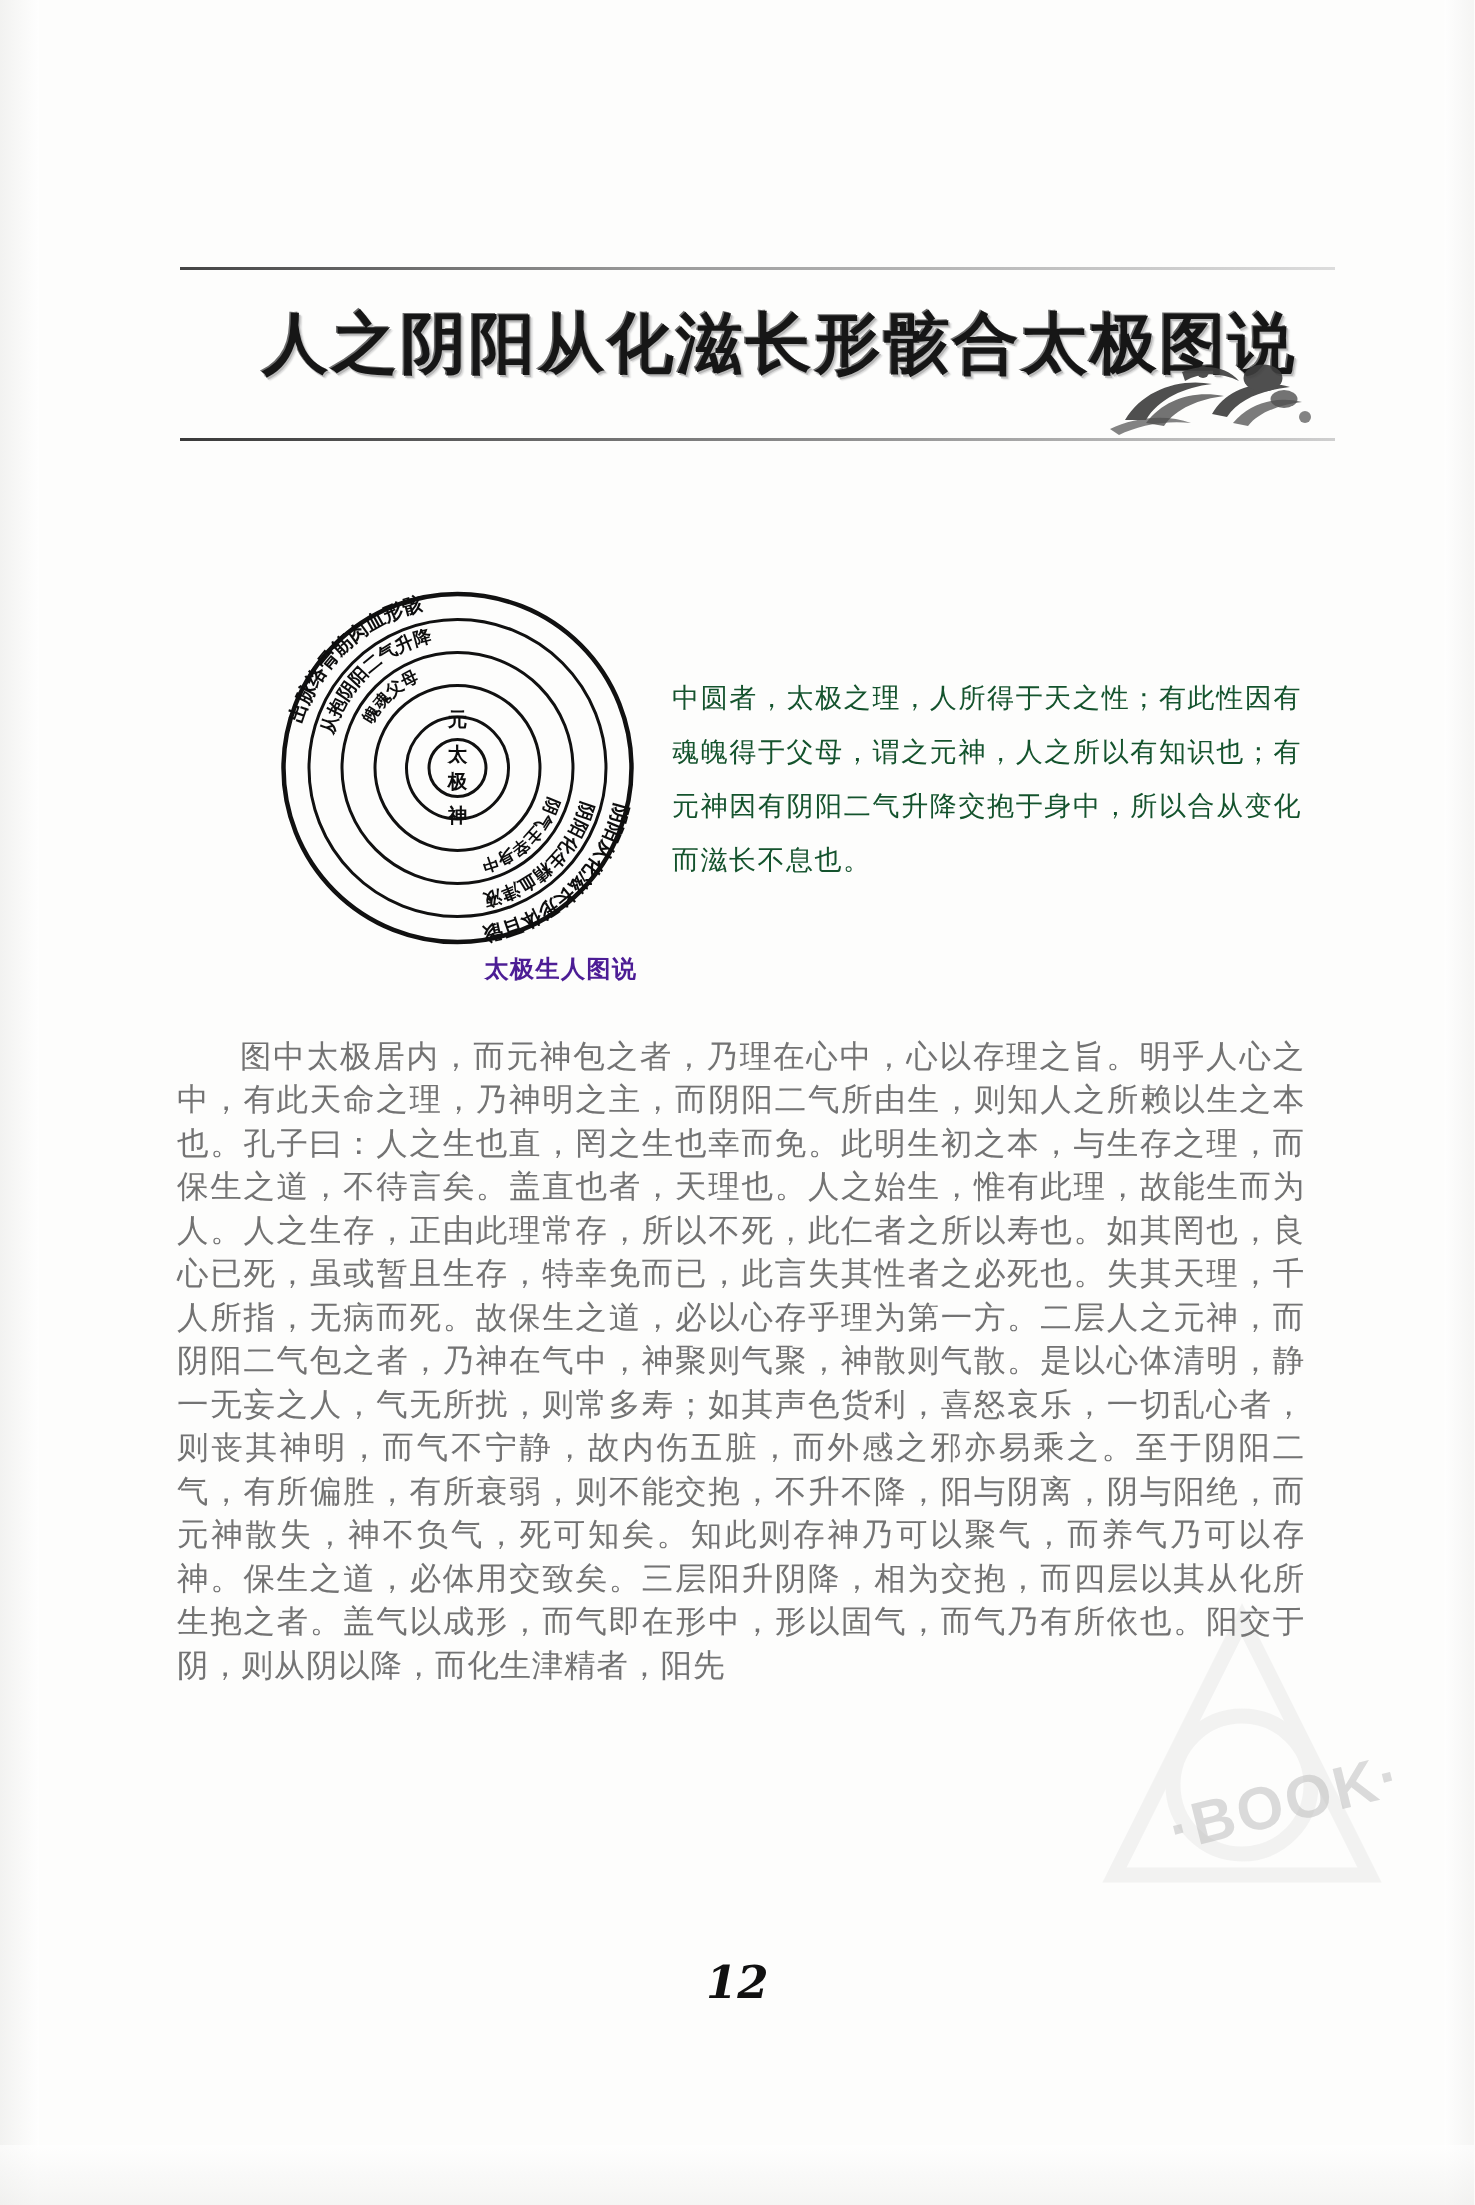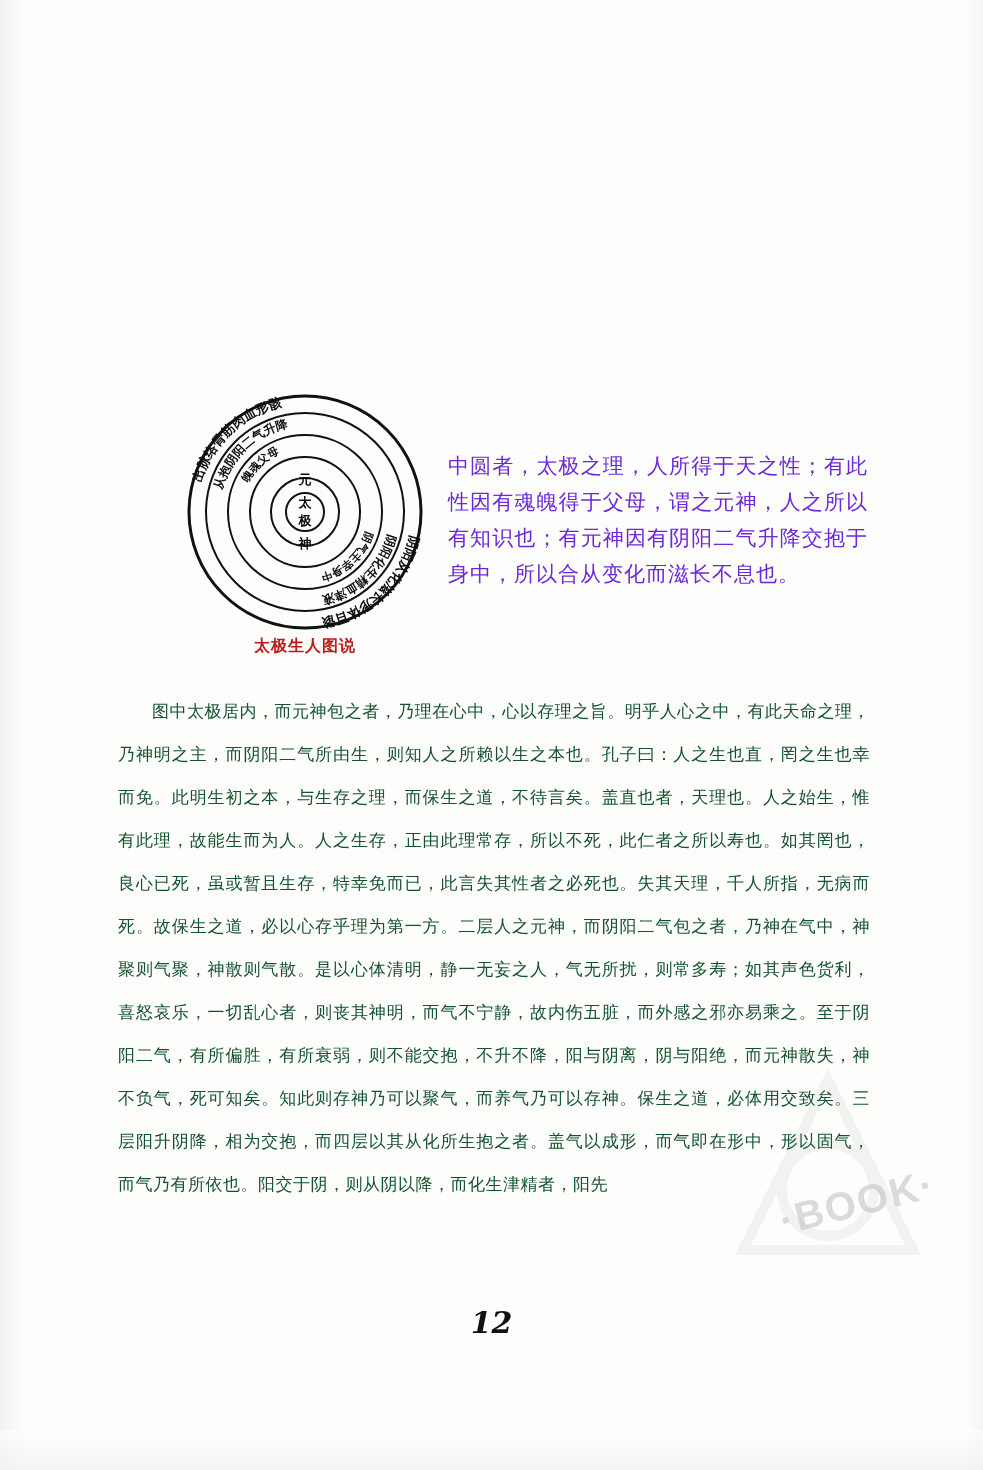"人之阴阳从化滋长形骸合太极图说" div.header { html: none -> <div> <div></div> <div></div> <div>人之阴阳从化滋长形骸合太极图说</div> <svg> <g> <path></path> <path></path> <path></path> <path></path> <path></path> <ellipse></ellipse> <ellipse></ellipse> <path></path> <circle></circle> <circle></circle> </g> </svg> </div> }
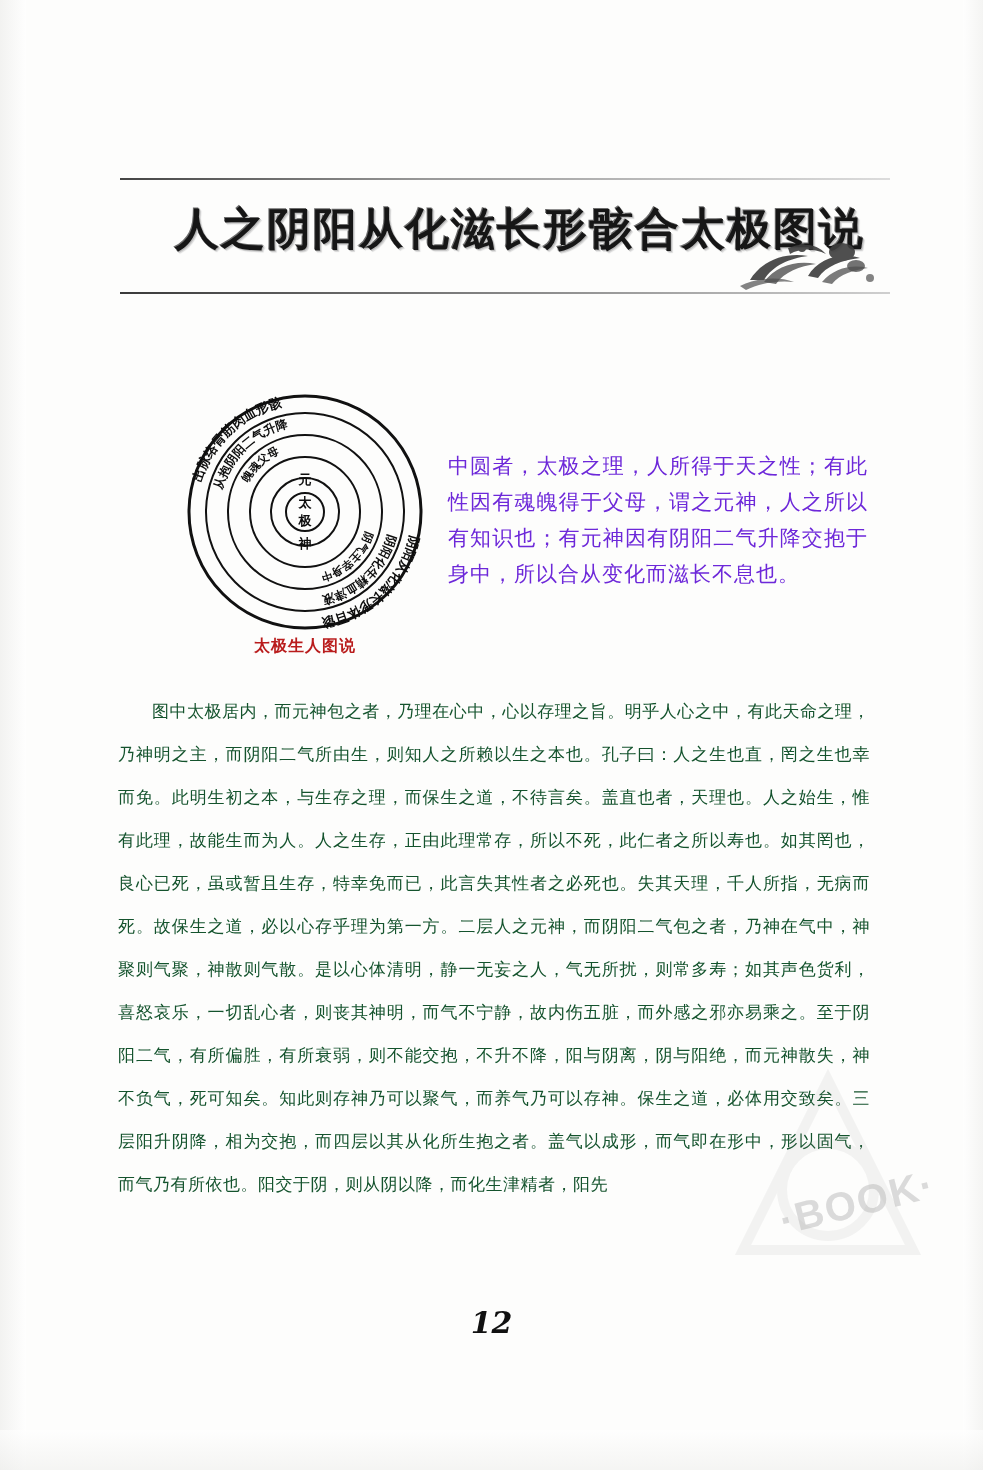"中圆者，太极之理，人所得于天之性；有此性因有魂魄得于父母，谓之元神，人之所以有知" .side-text { color: #6d28d9 -> #14532d; font-size: 21px -> 18px }
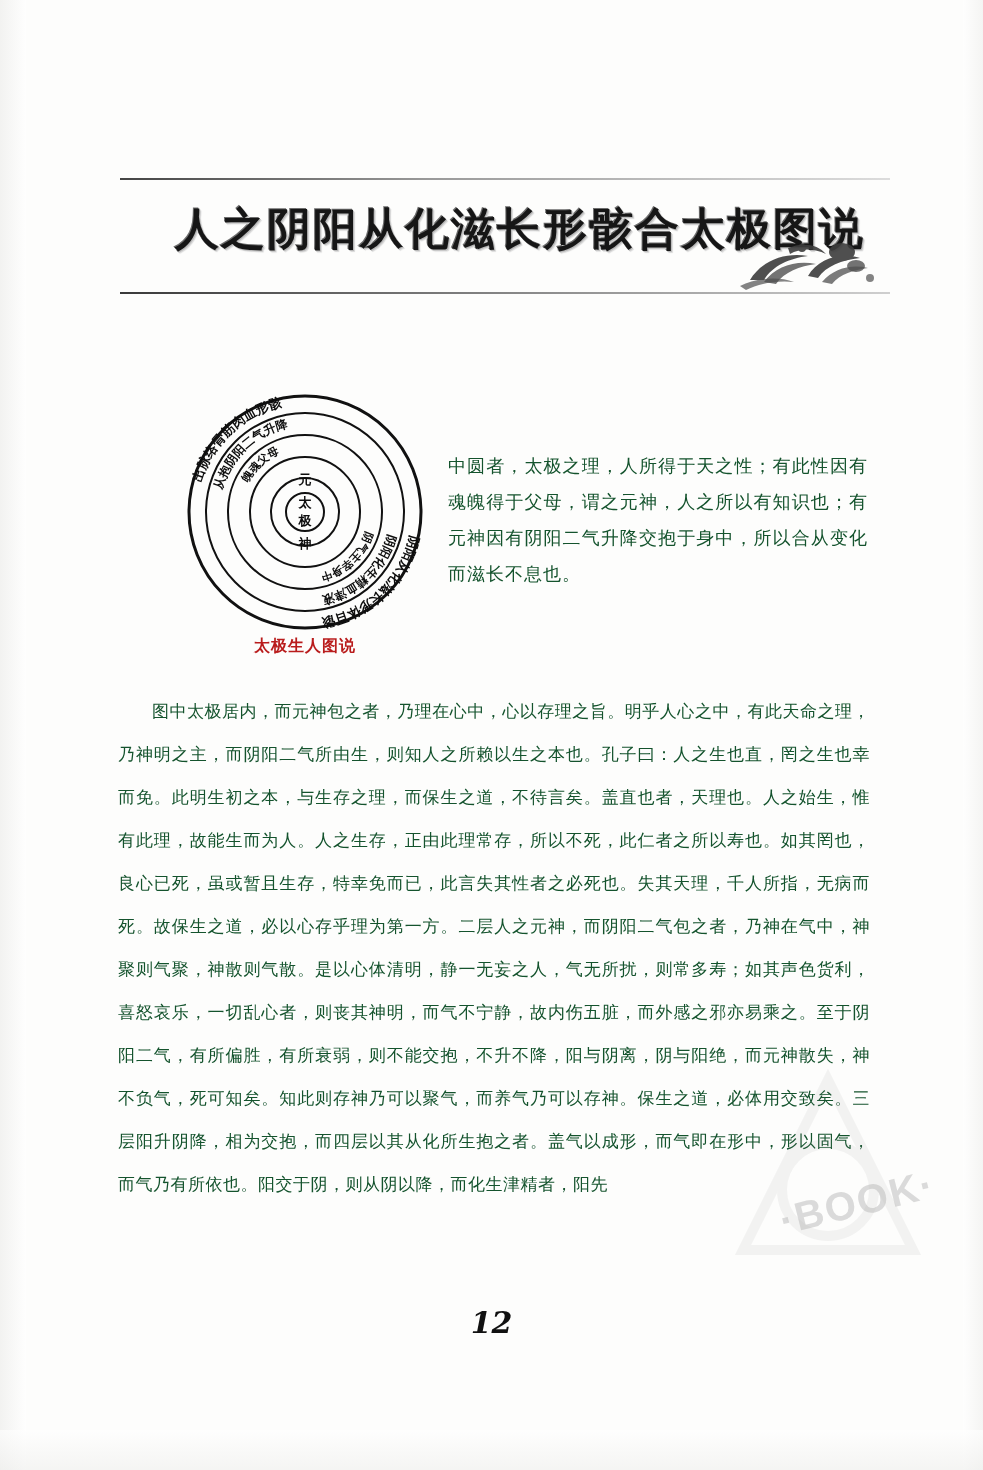"太极生人图说" .diagram-caption { color: #b91c1c -> #4c1d95; text-align: center -> right }
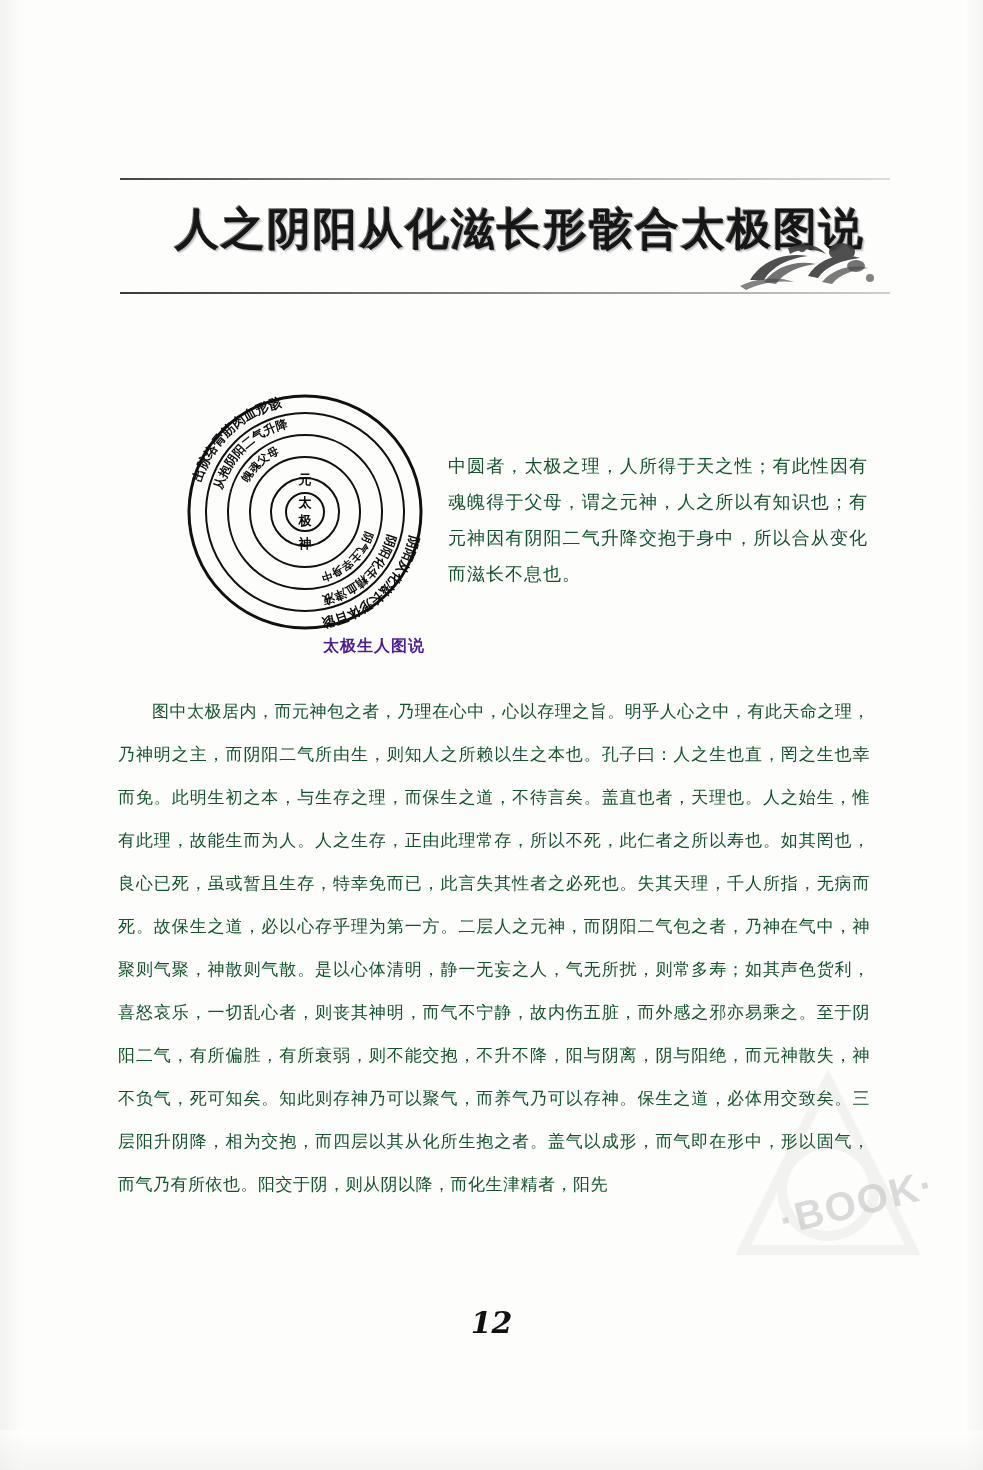"图中太极居内，而元神包之者，乃理在心中，心以存理之旨。明乎人心之中，有此天命之理" .body-text { color: #14532d -> #737373; font-size: 17px -> 21px; line-height: 43px -> 29px }
